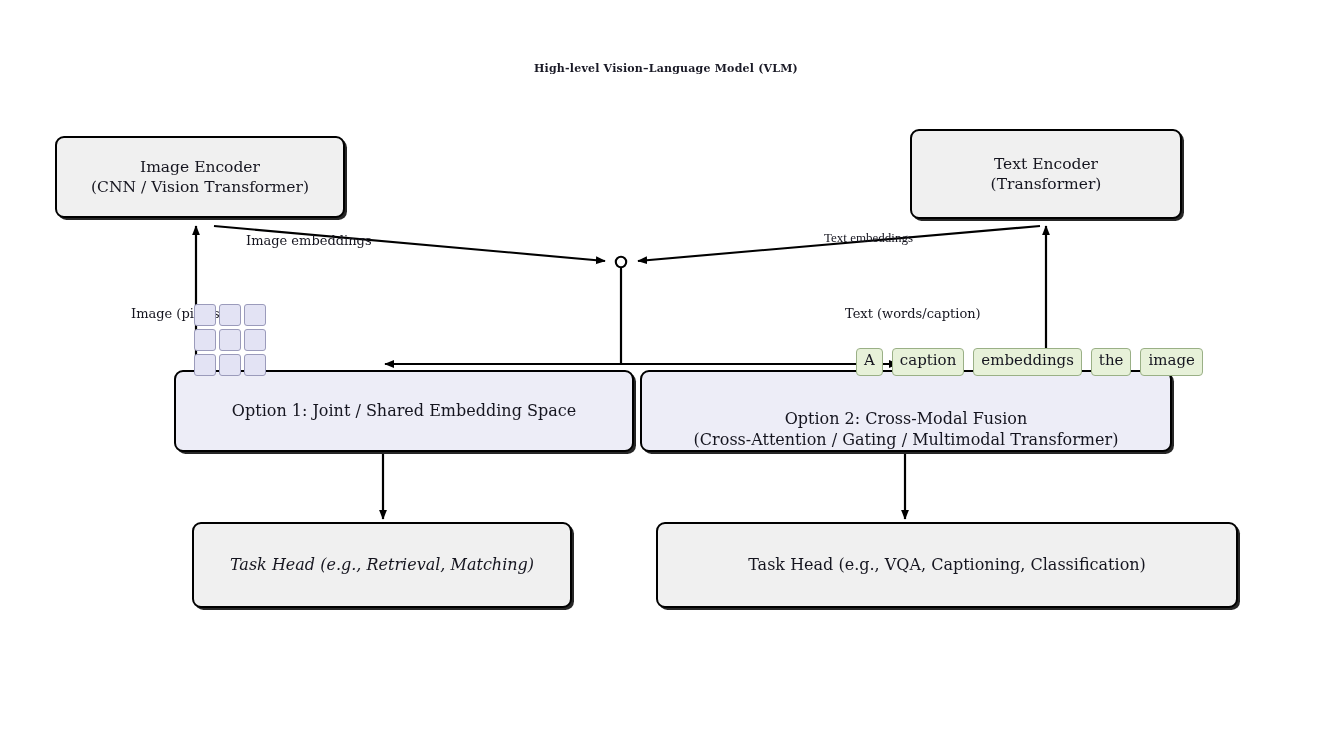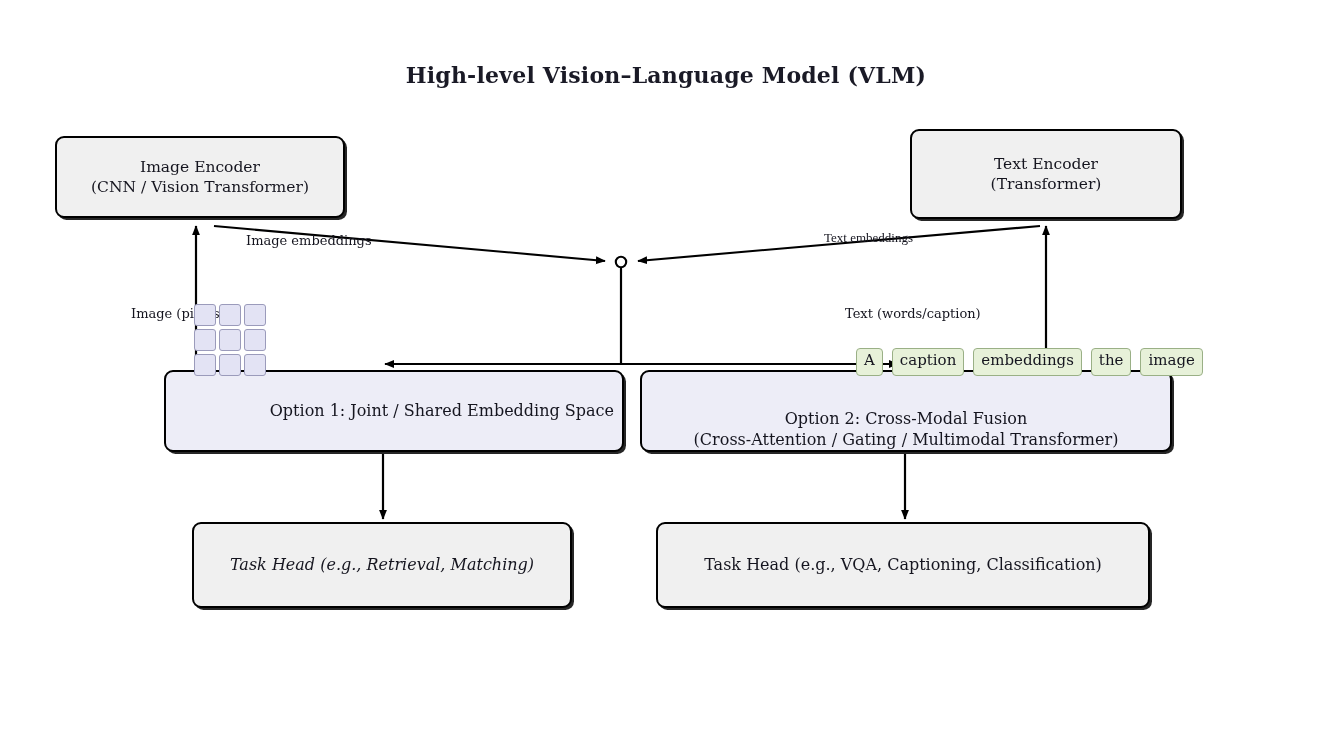"High-level Vision–Language Model (VLM)" .title { font-size: 22px -> 11px }
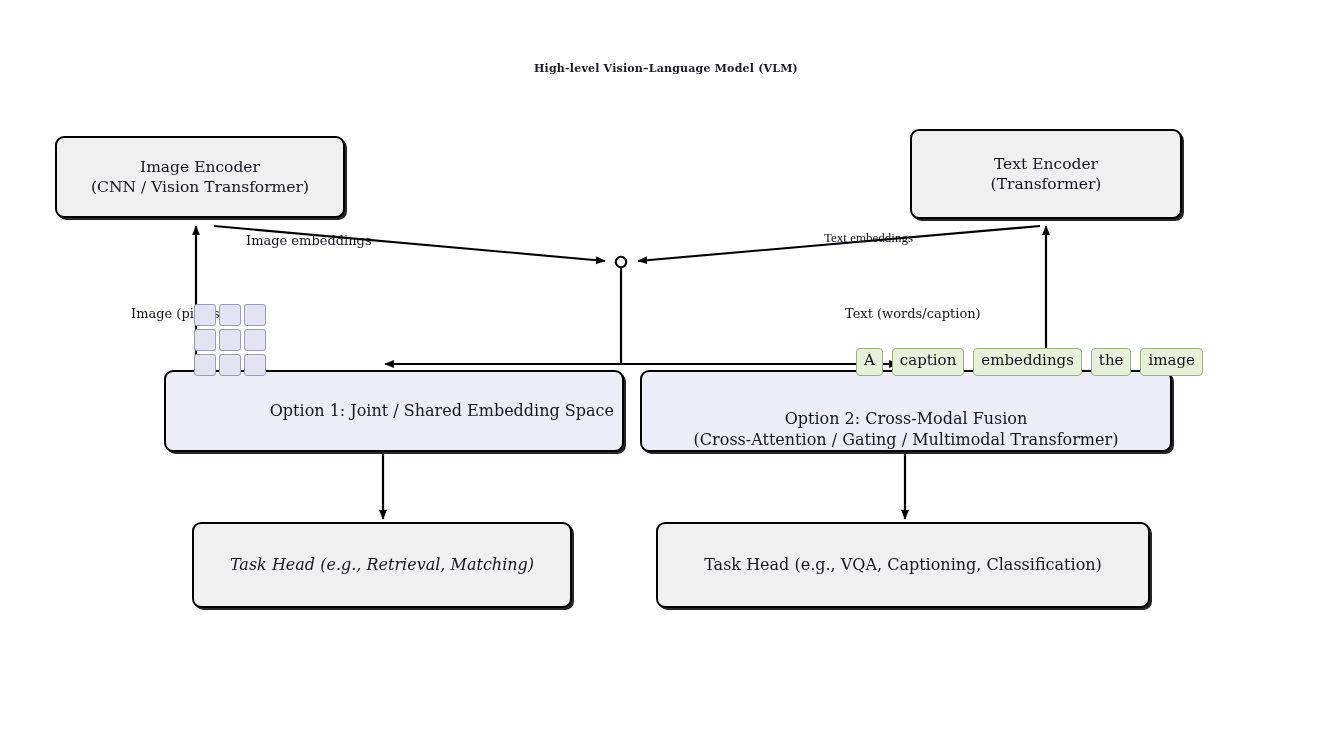"Option 1: Joint / Shared" #option1 { left: 164px -> 174px; text-align: right -> none }
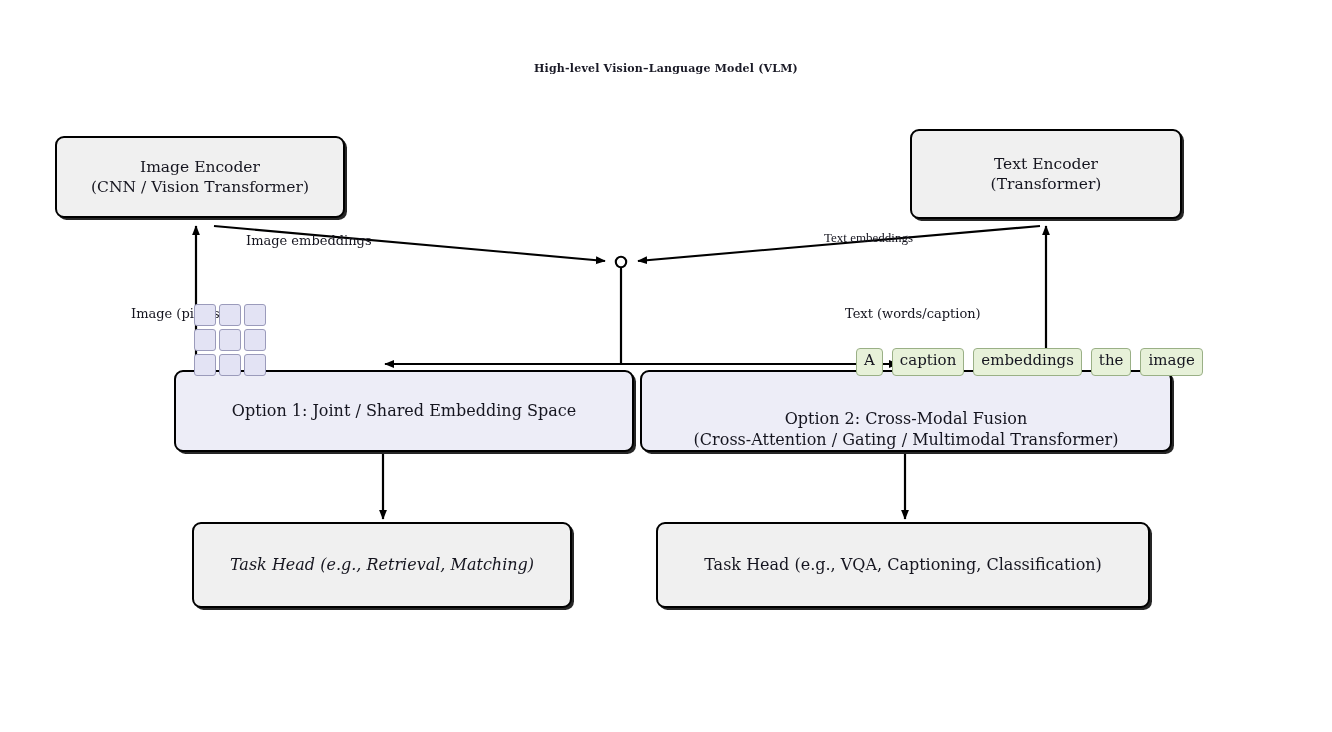"Task Head (e.g., VQA, Captioning," #taskHead2 { width: 494px -> 582px }
